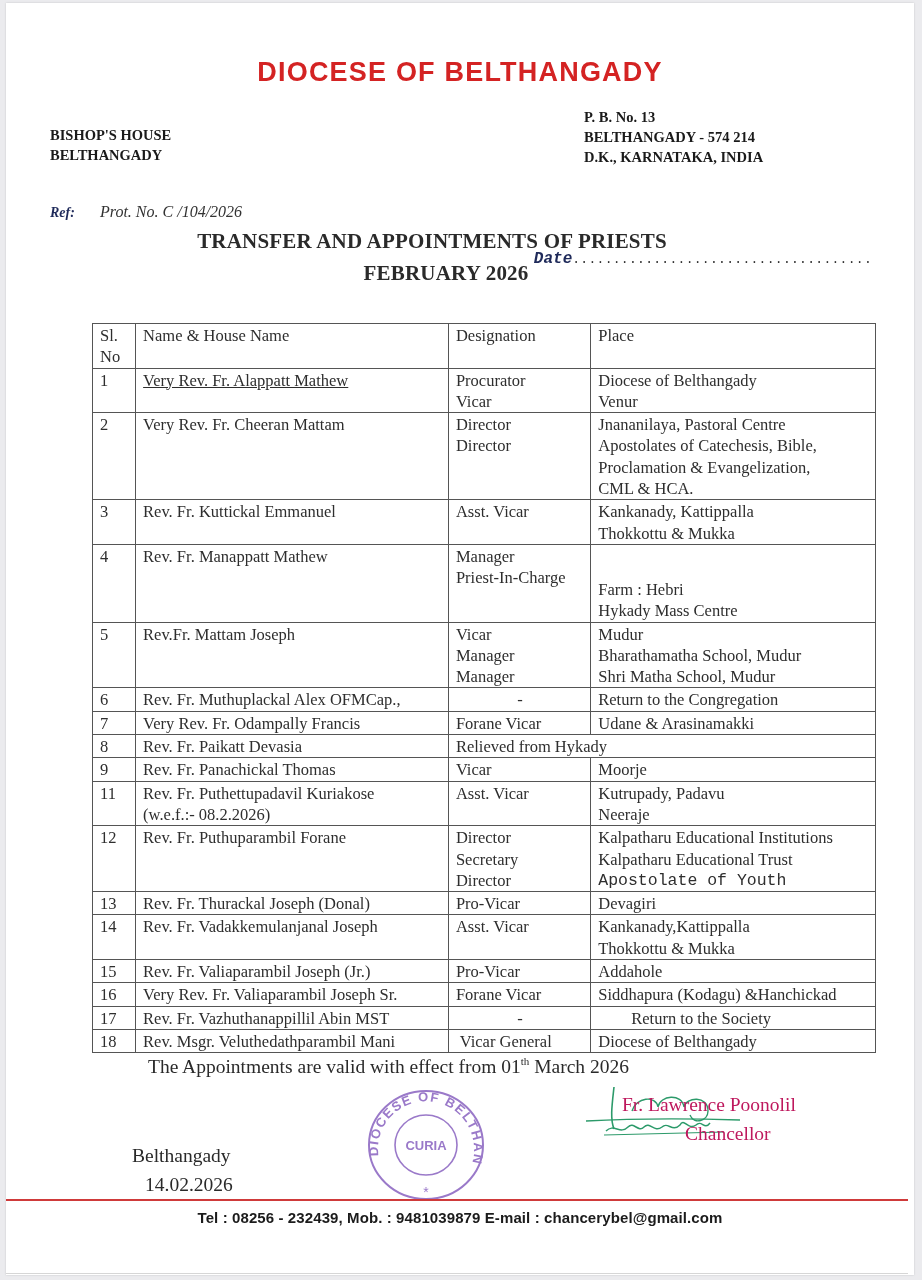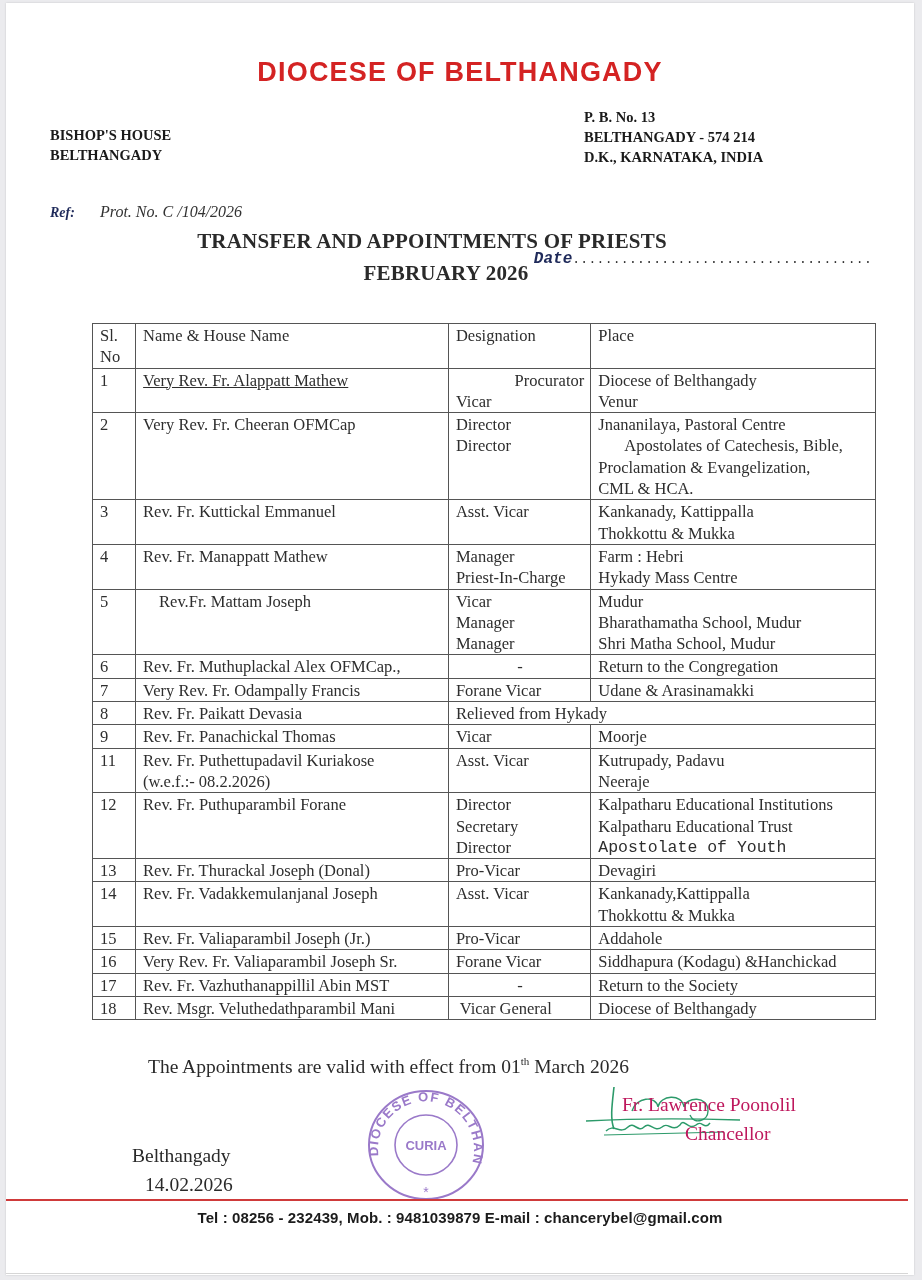"Procurator" span { text-align: right -> none }
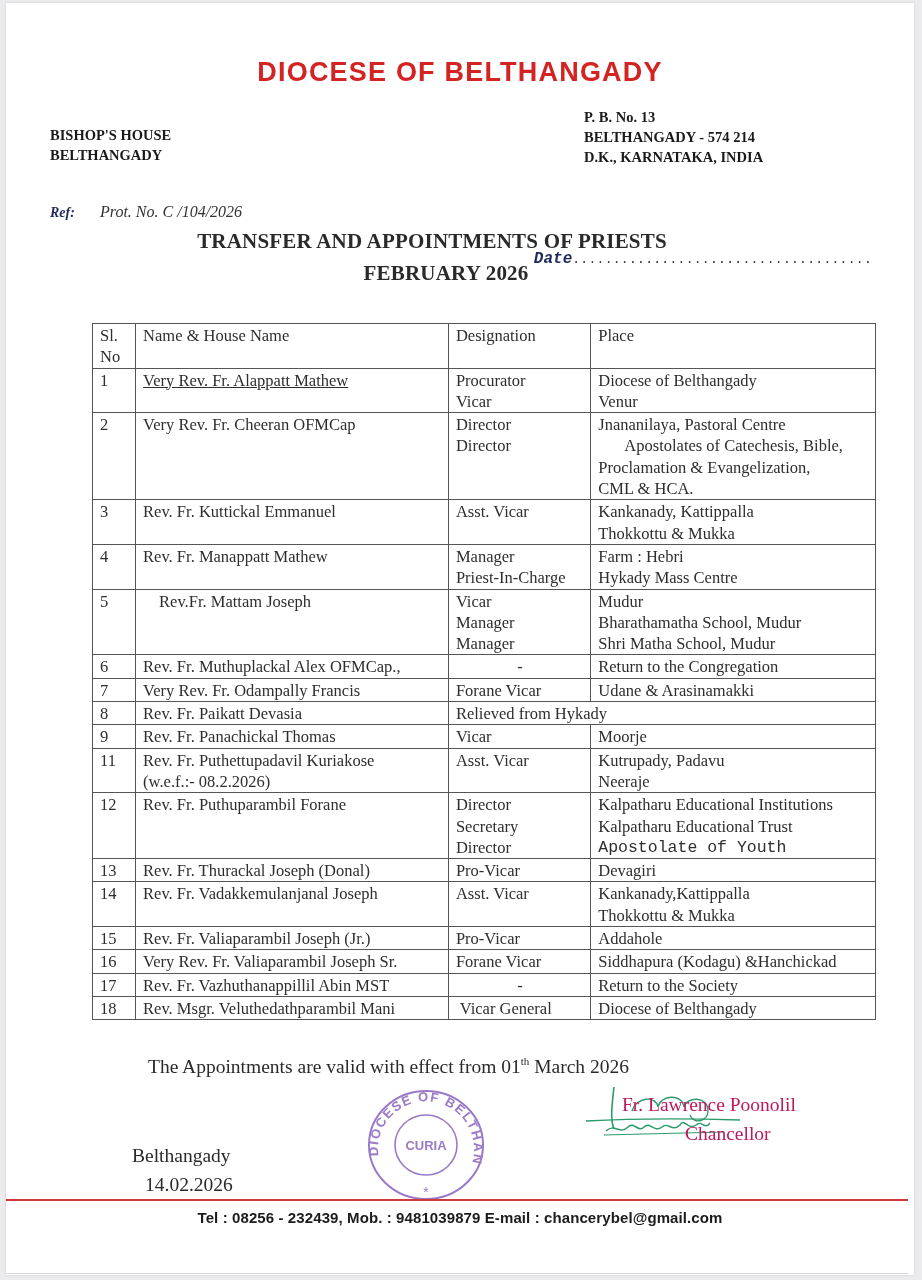"Very Rev. Fr. Cheeran OFMCap" span { text: OFMCap -> Mattam }
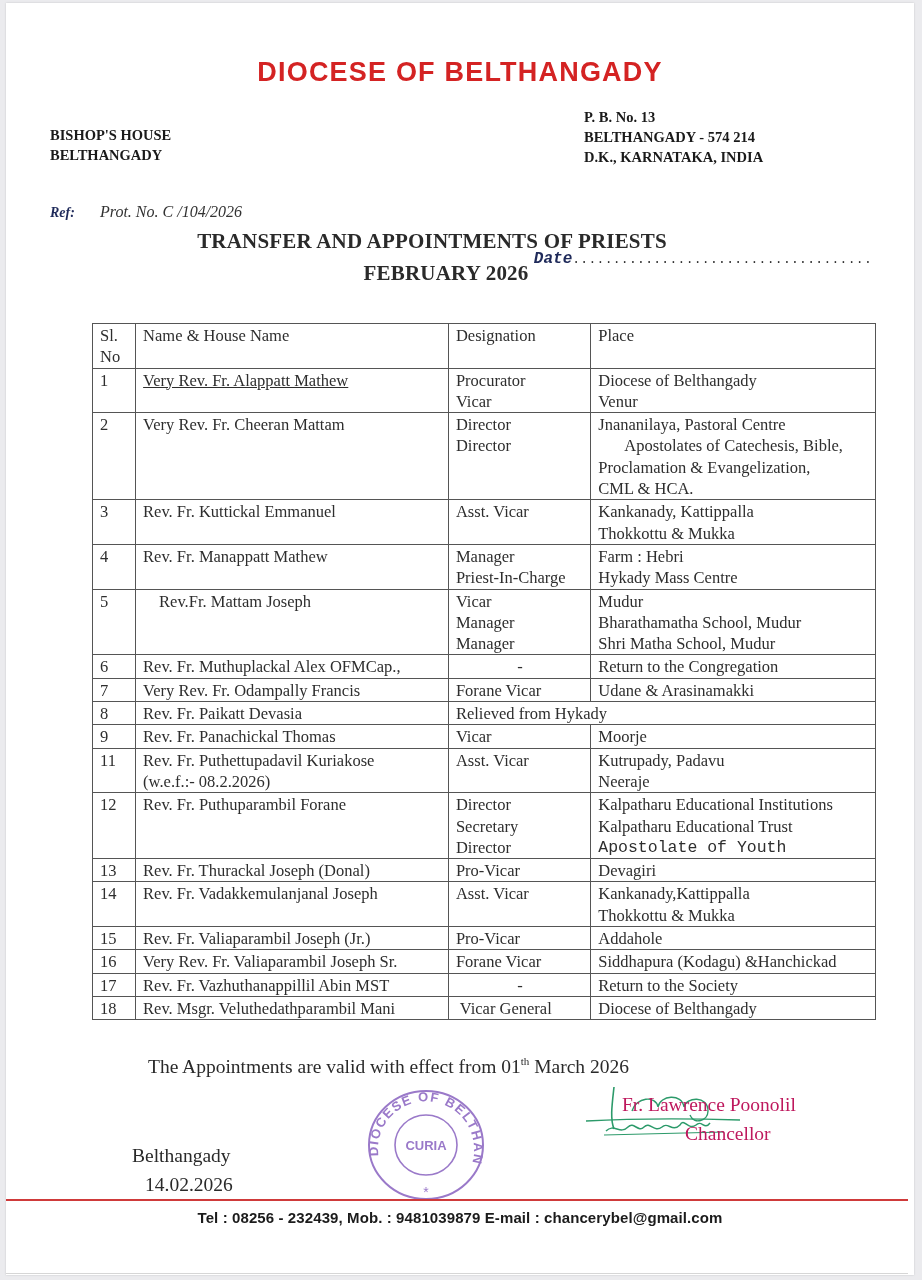"Apostolates of Catechesis, Bible," span { text-align: center -> none }
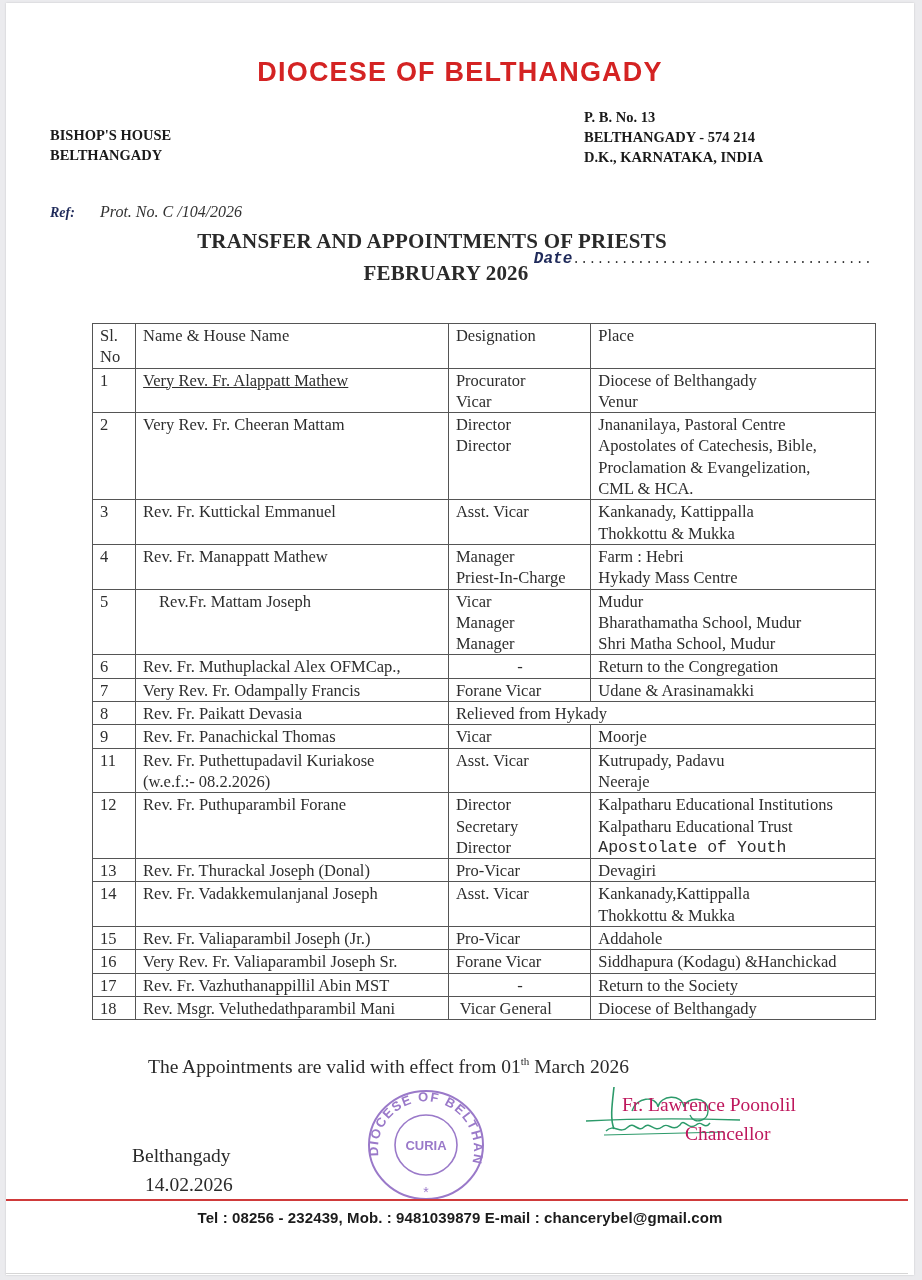"Farm : Hebri" span { margin-top: none -> 33px }
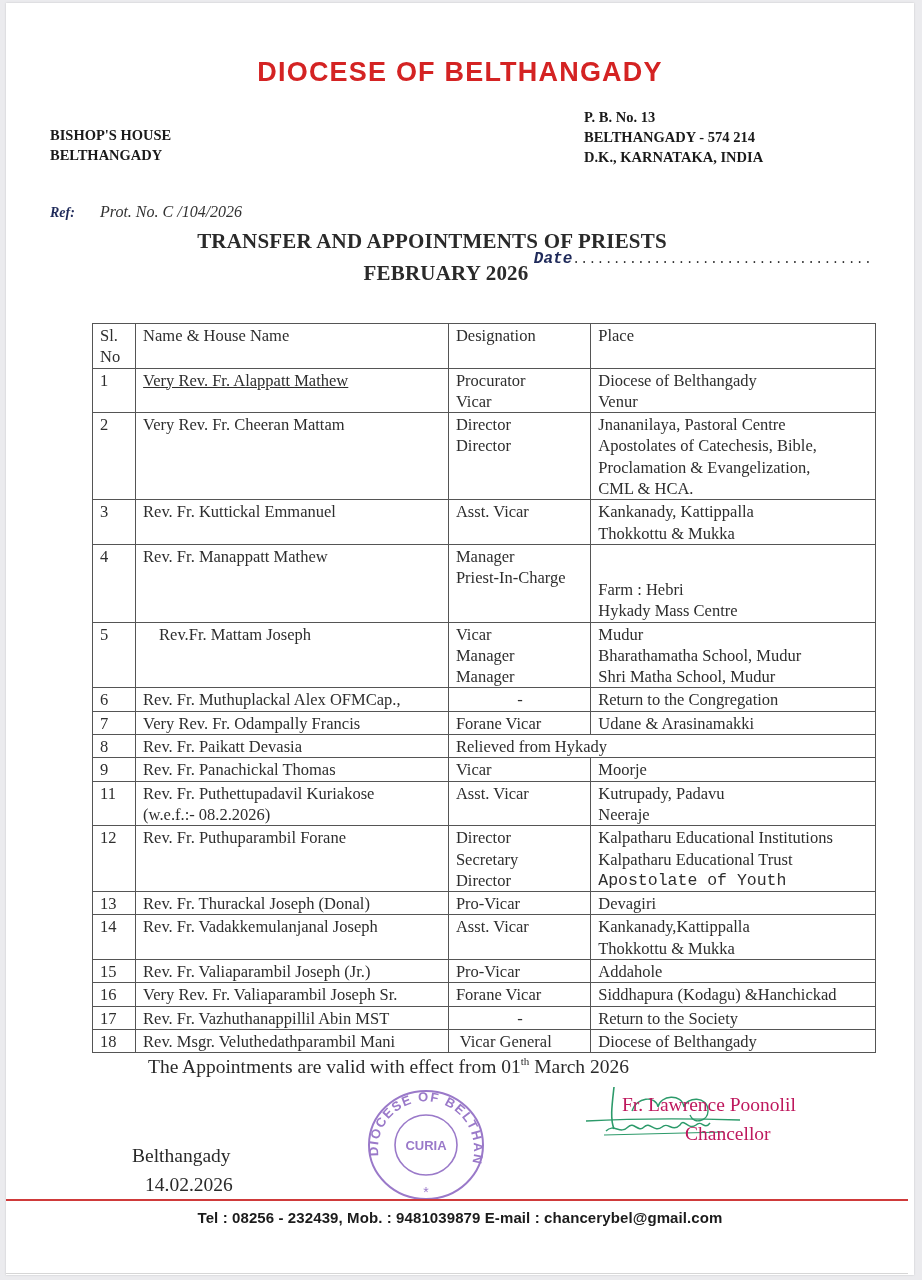"Rev.Fr. Mattam Joseph" span { margin-left: 16px -> none }
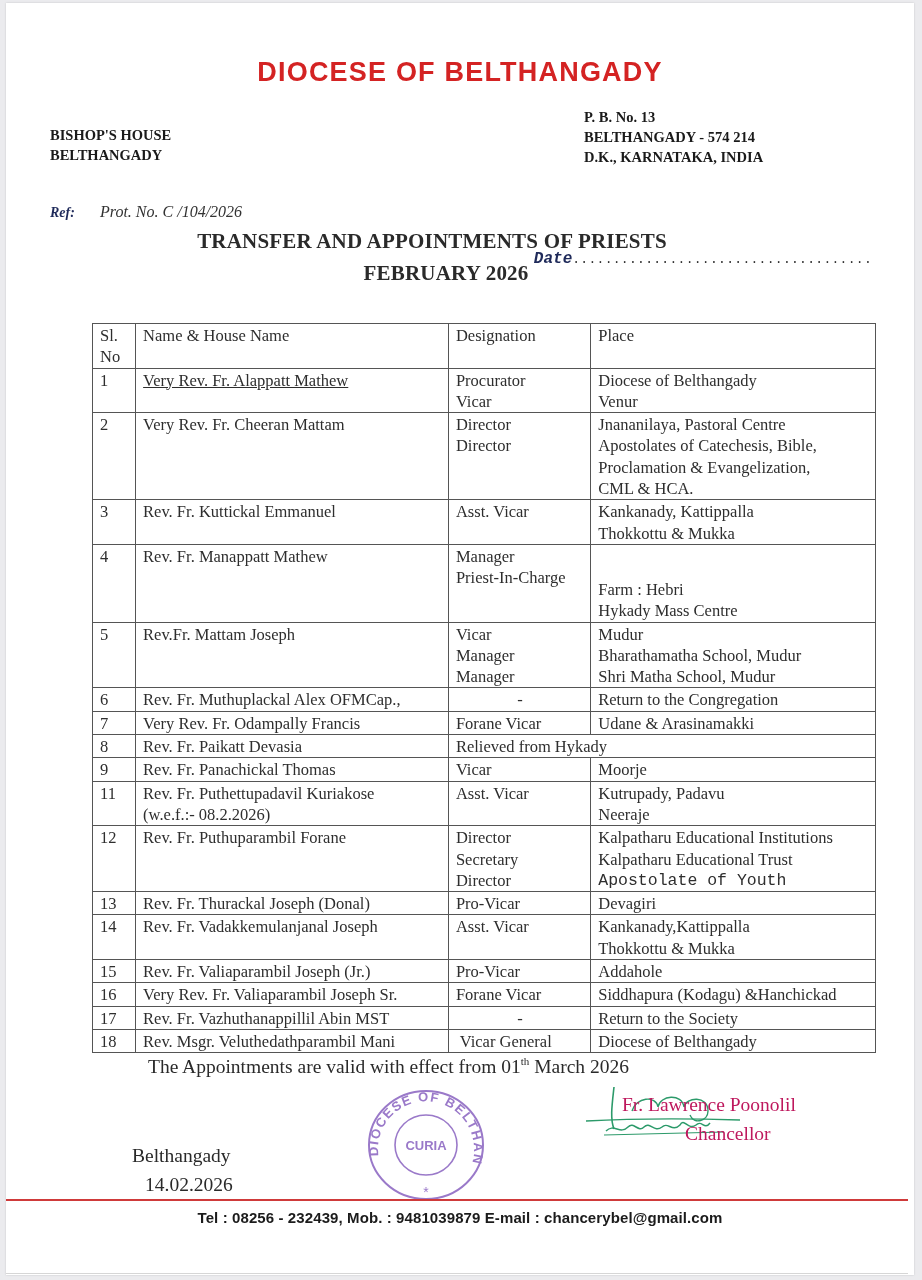"Return to the Society" span { margin-left: none -> 33px }
